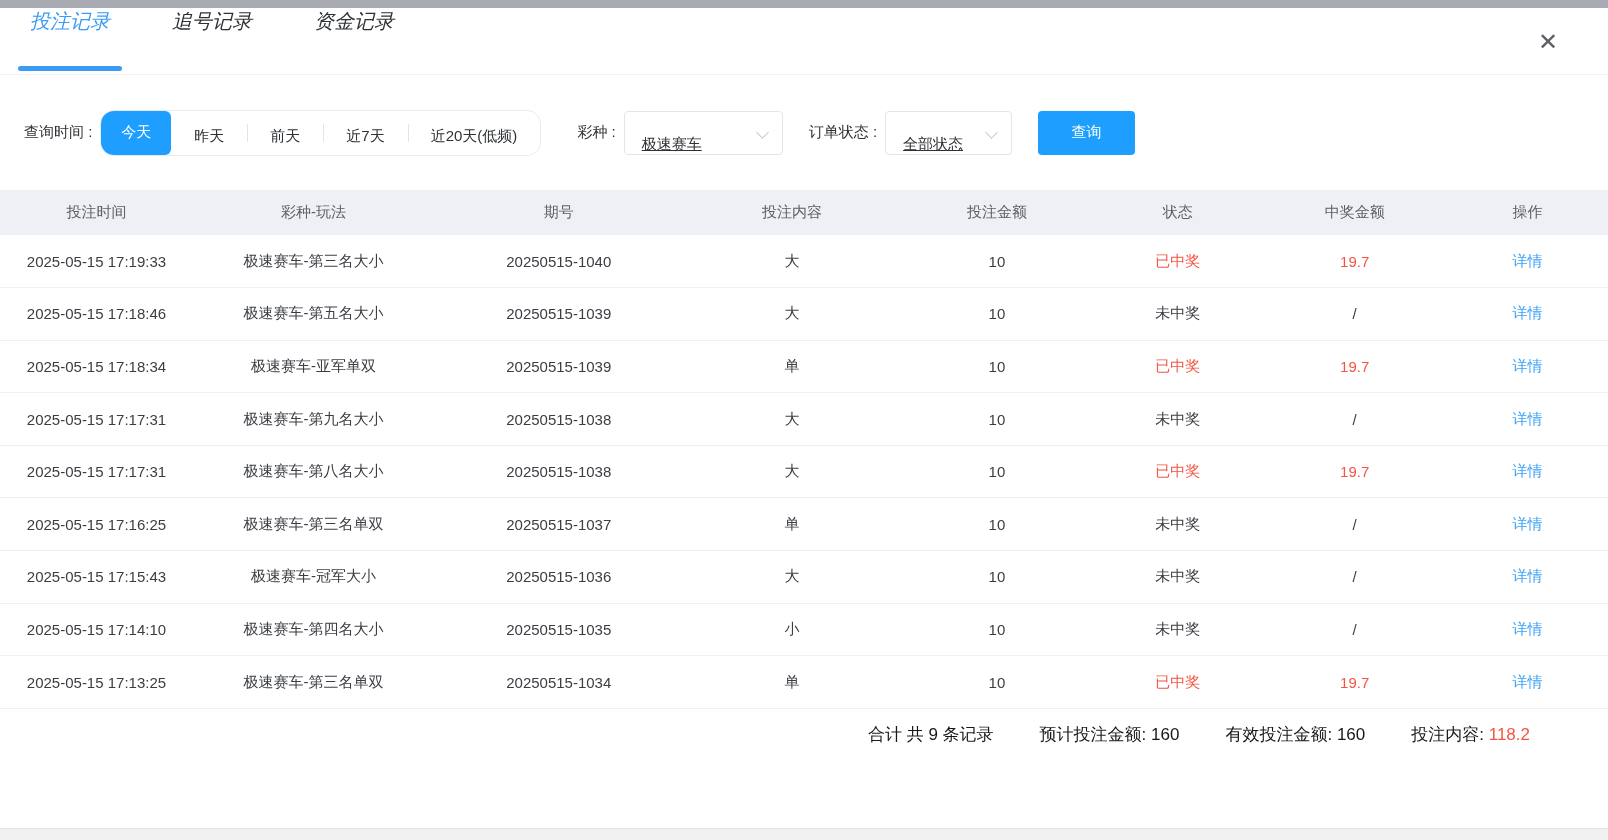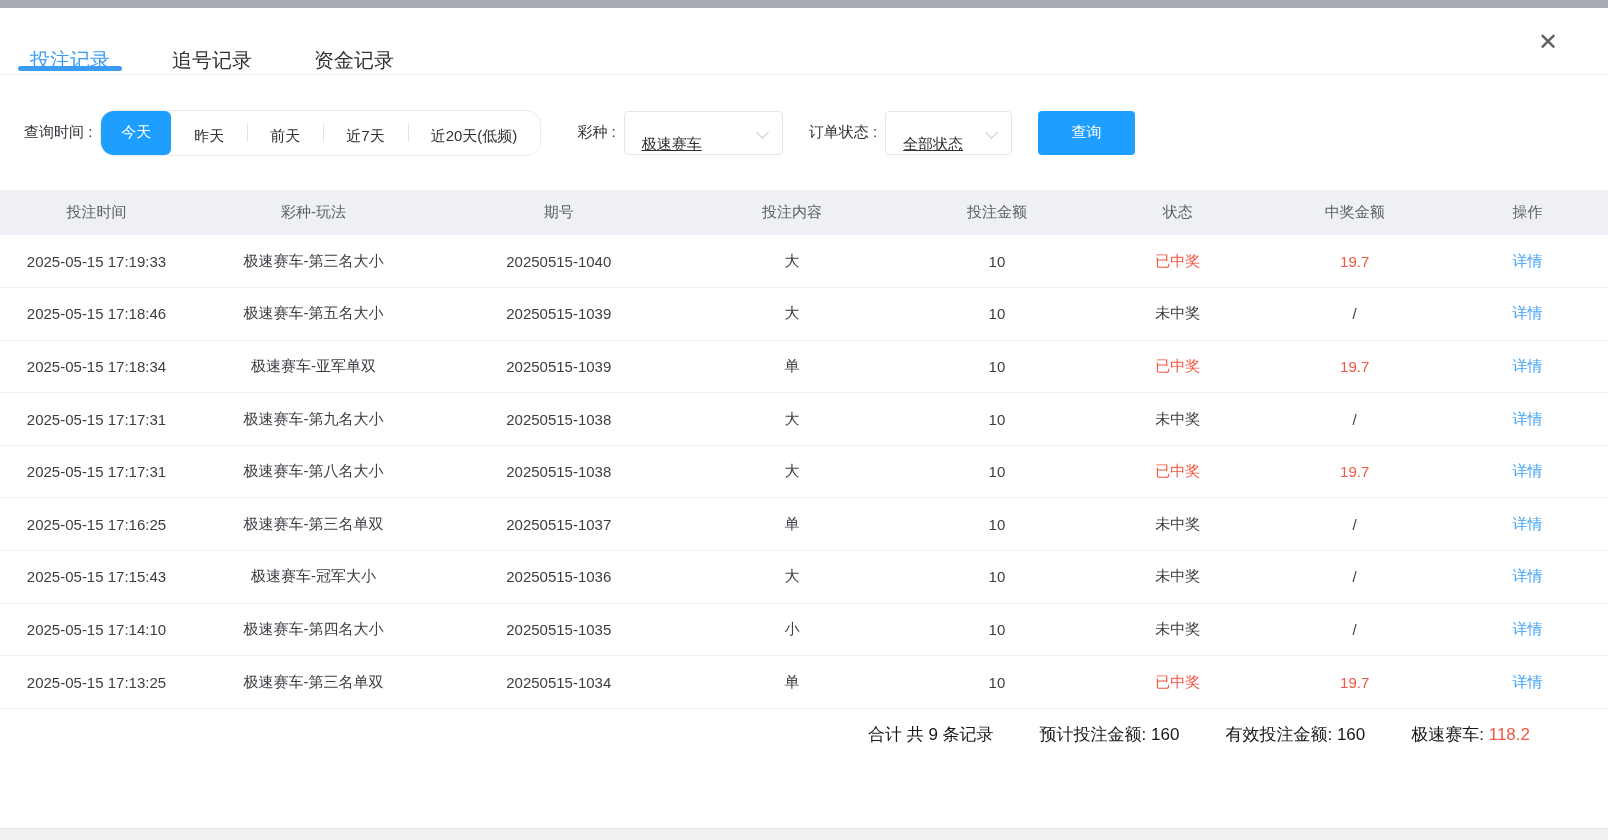"投注记录" .tab { align-items: flex-end -> flex-start; font-style: none -> italic }
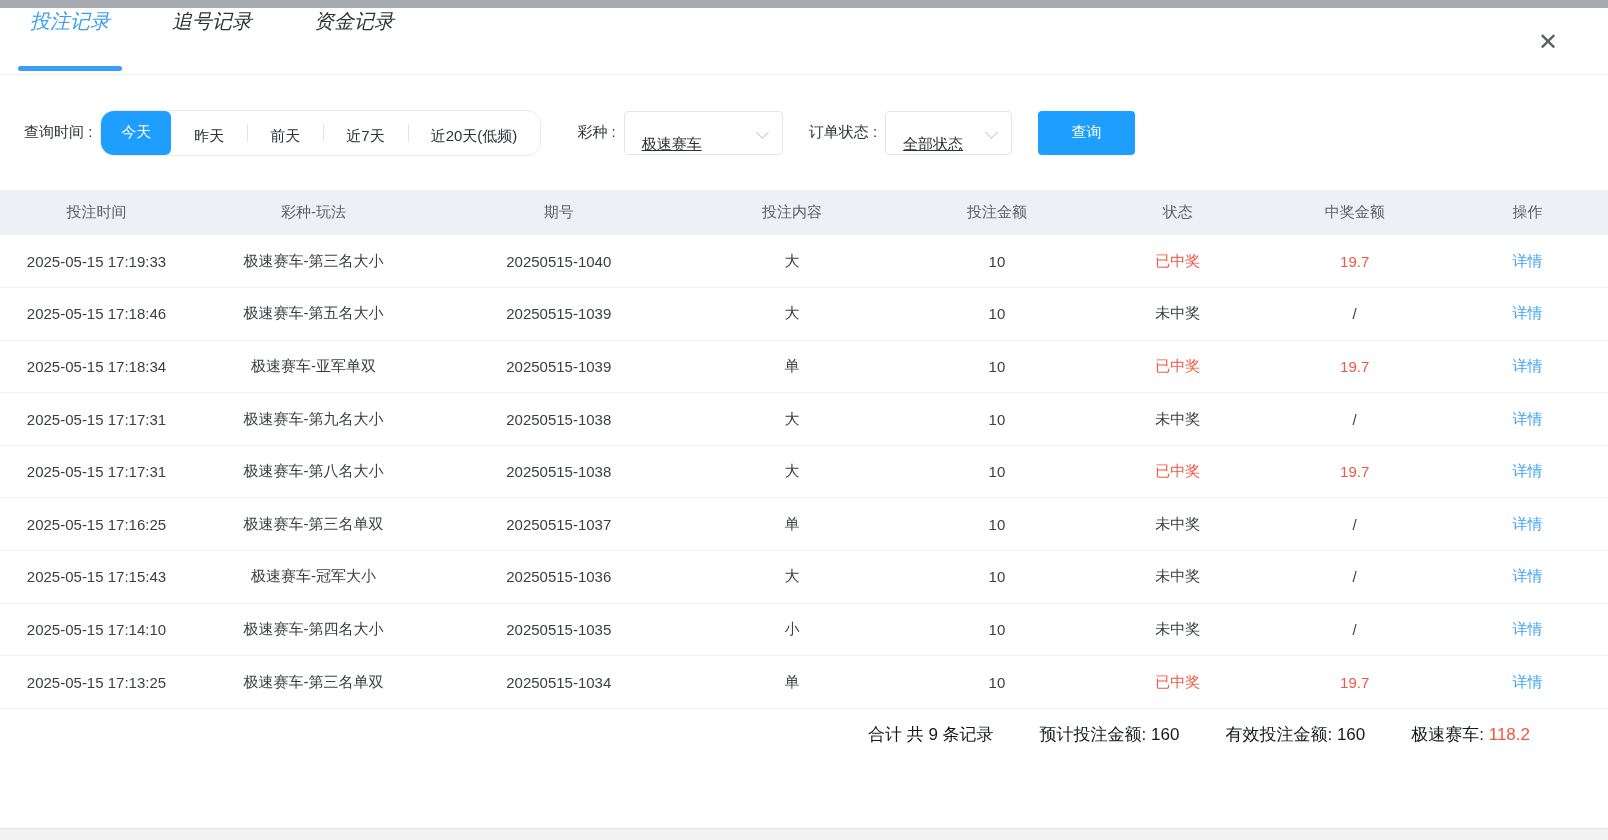"极速赛车:" span { text: 极速赛车 -> 投注内容 }
